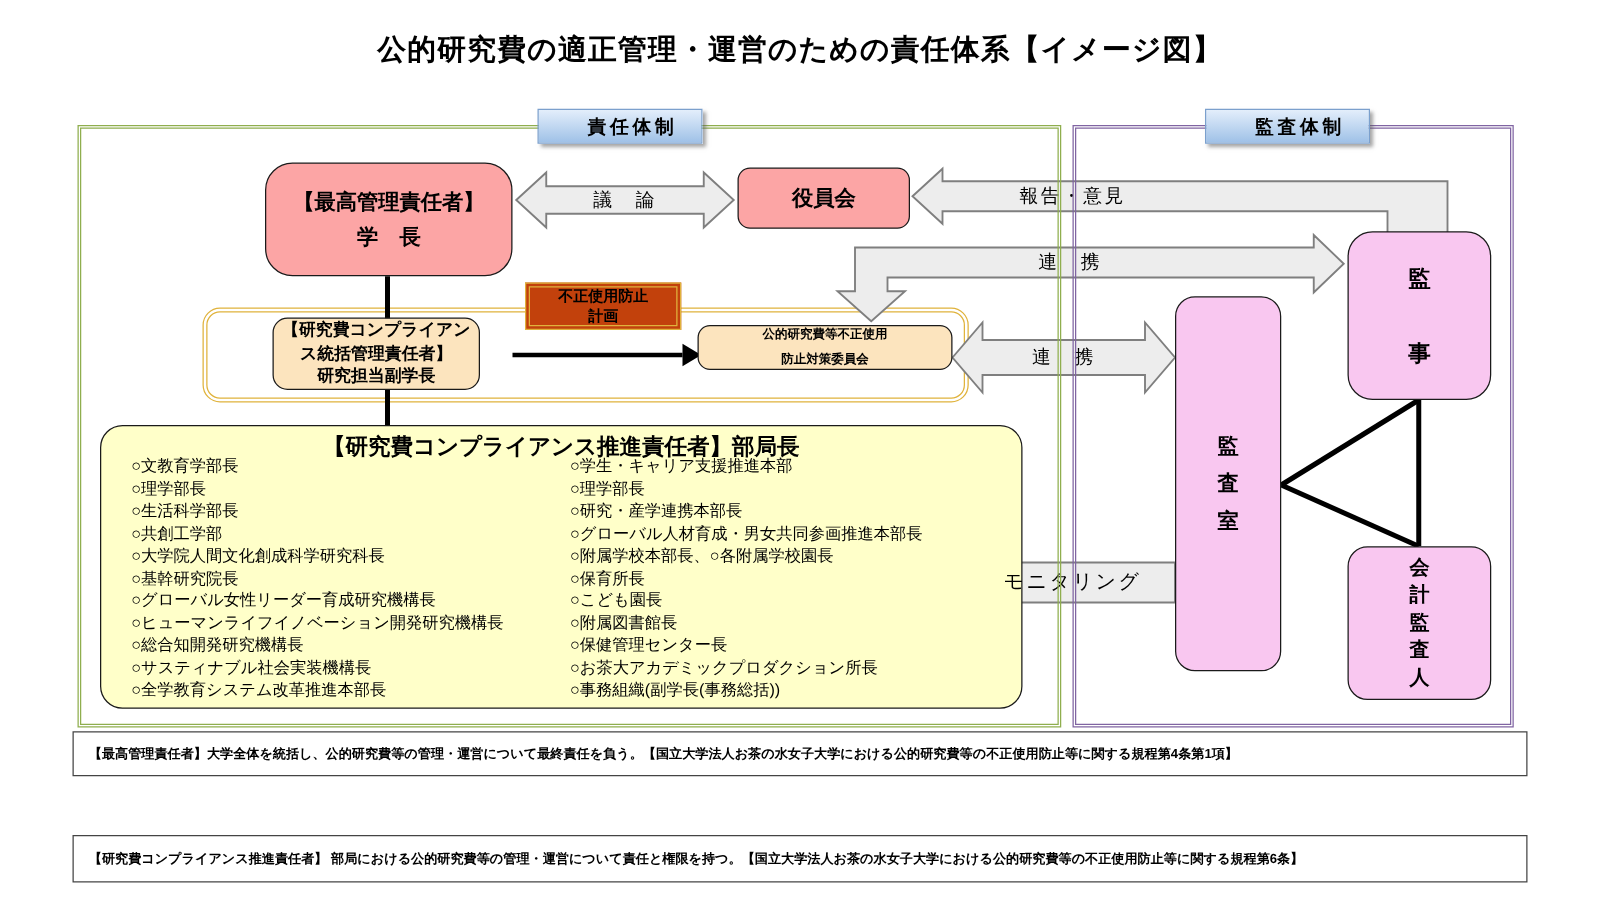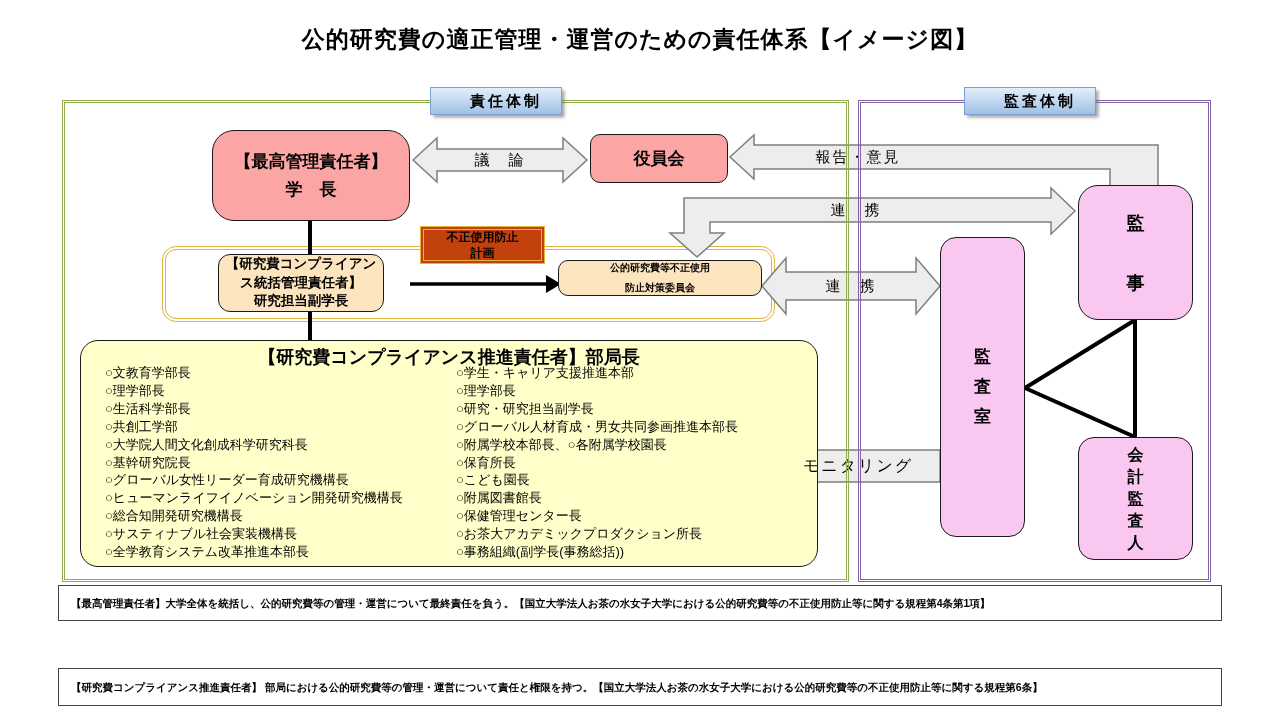"○研究・研究担当副学長" div { text: 研究担当副学 -> 産学連携本部 }
